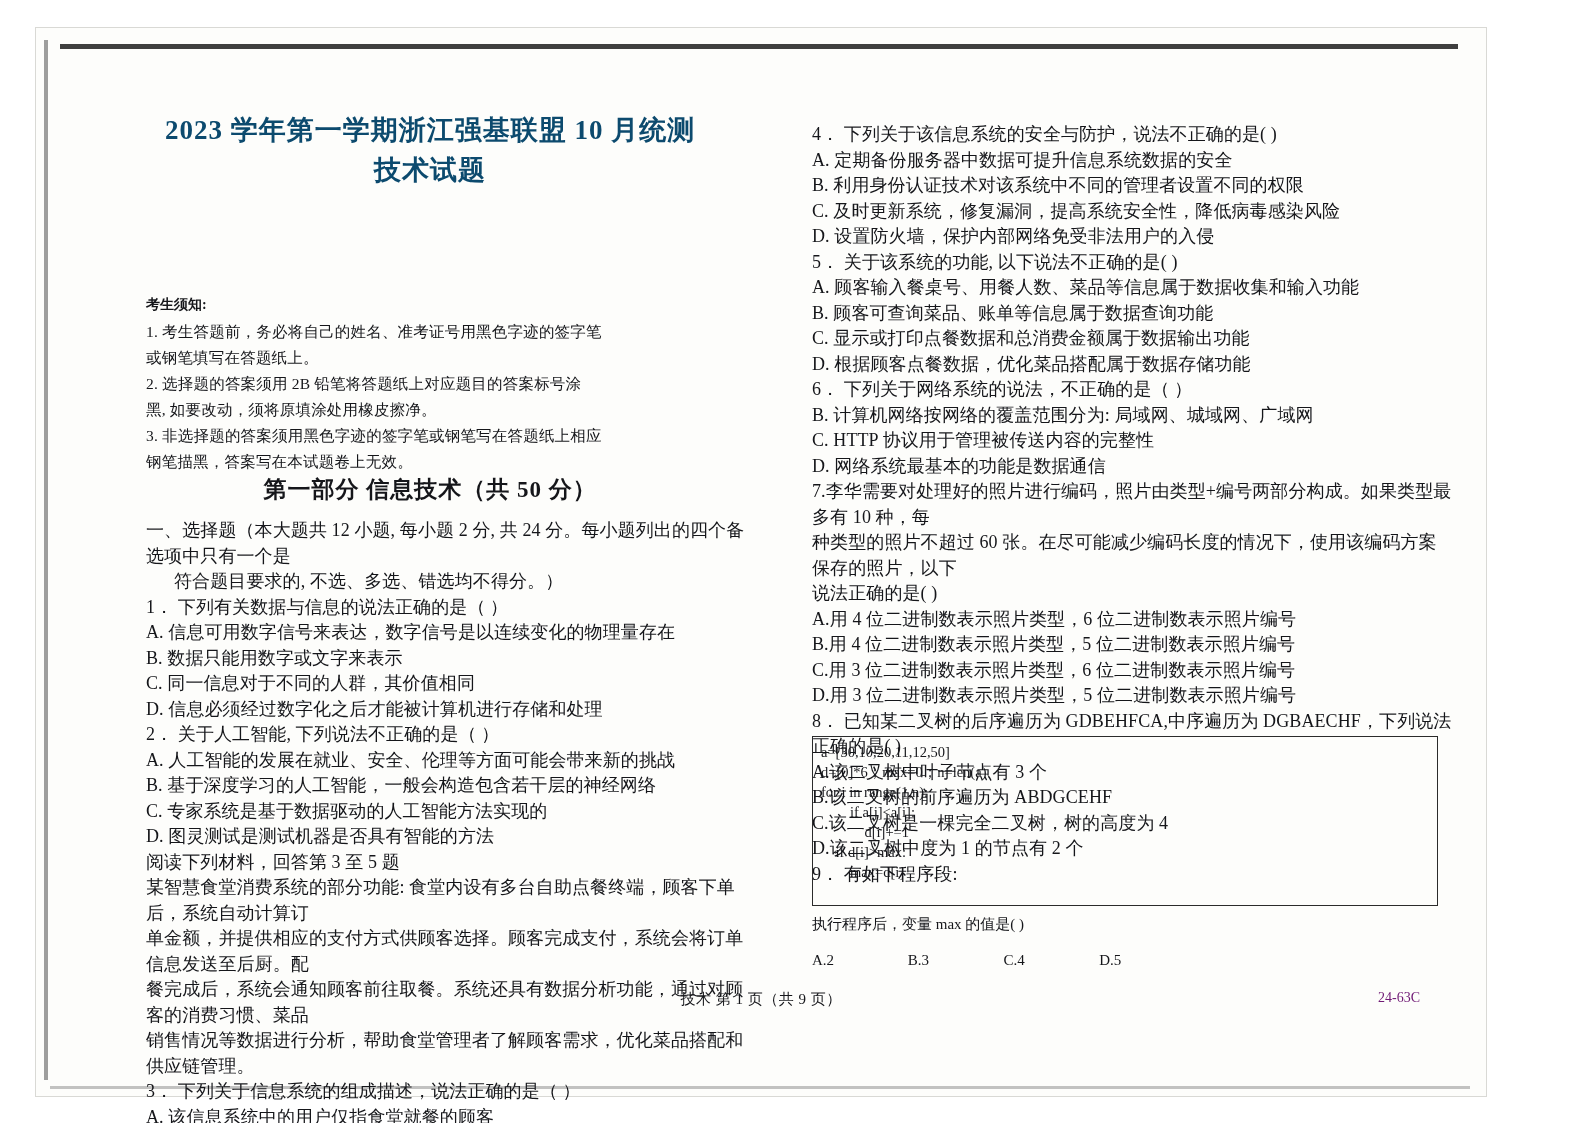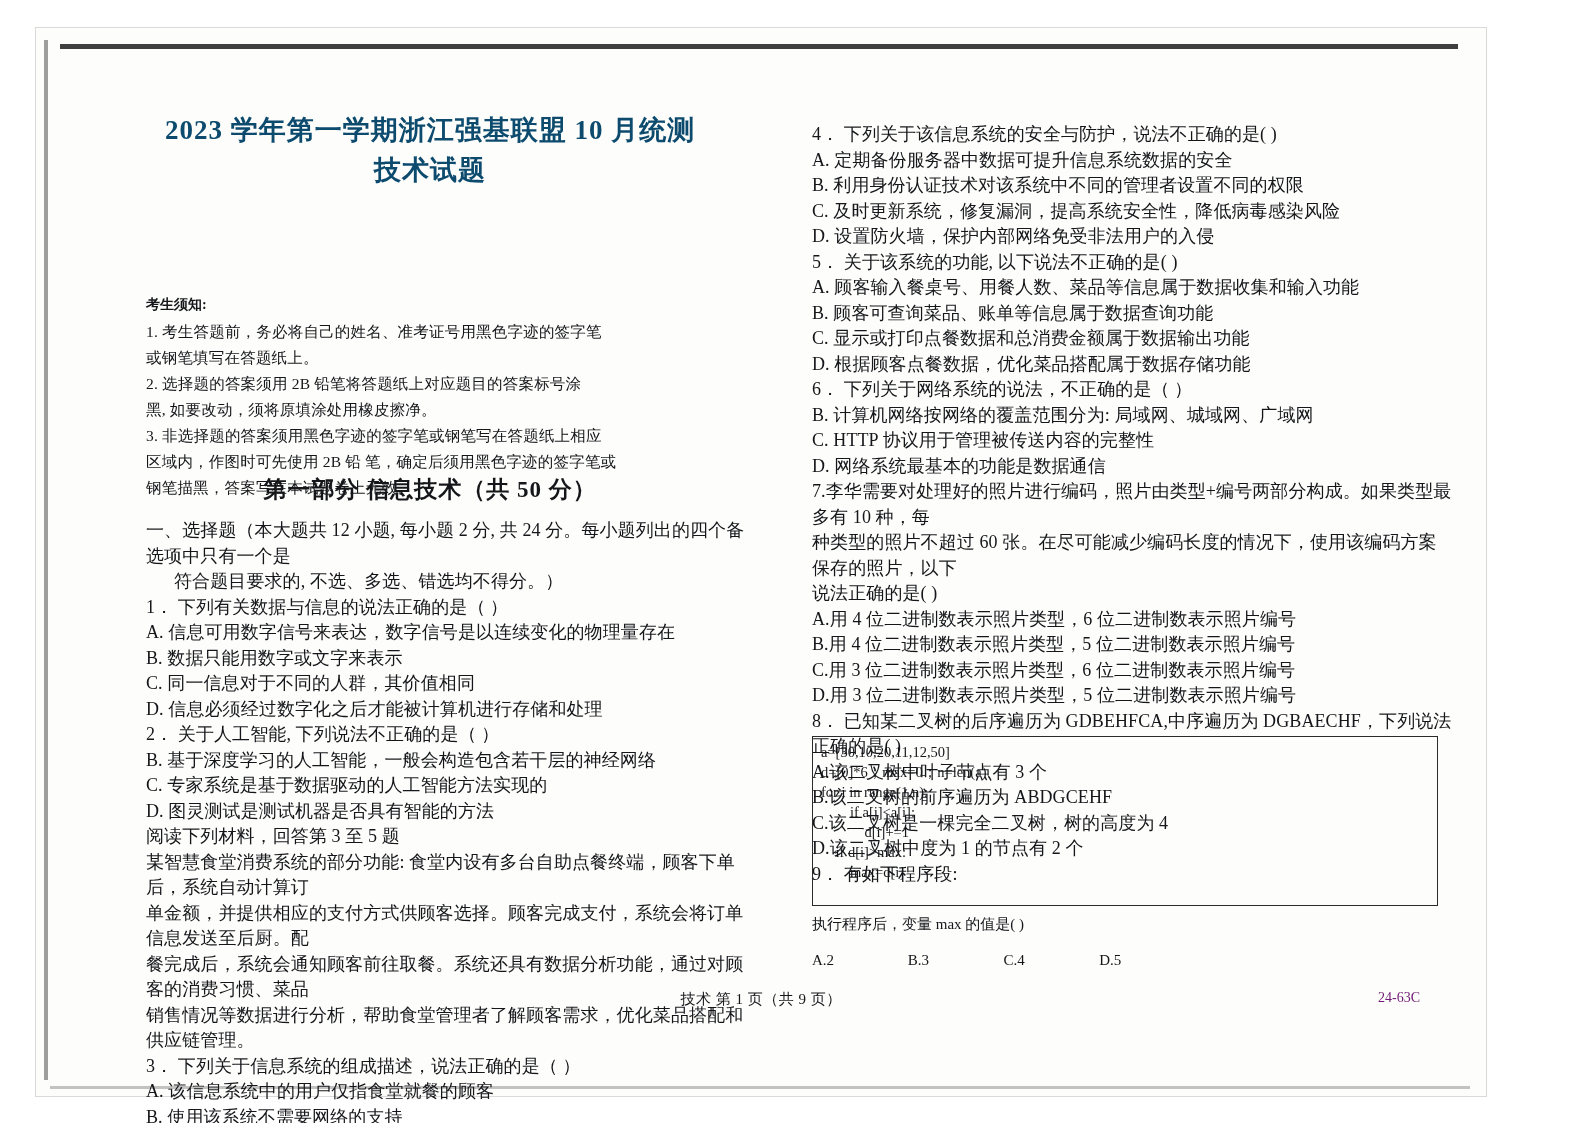"区域内，作图时可先使用 2B 铅 笔，确定后须用黑色字迹的签字笔或" p { html: <p>区域内，作图时可先使用 2B 铅 笔，确定后须用黑色字迹的签字笔或</p> -> none }
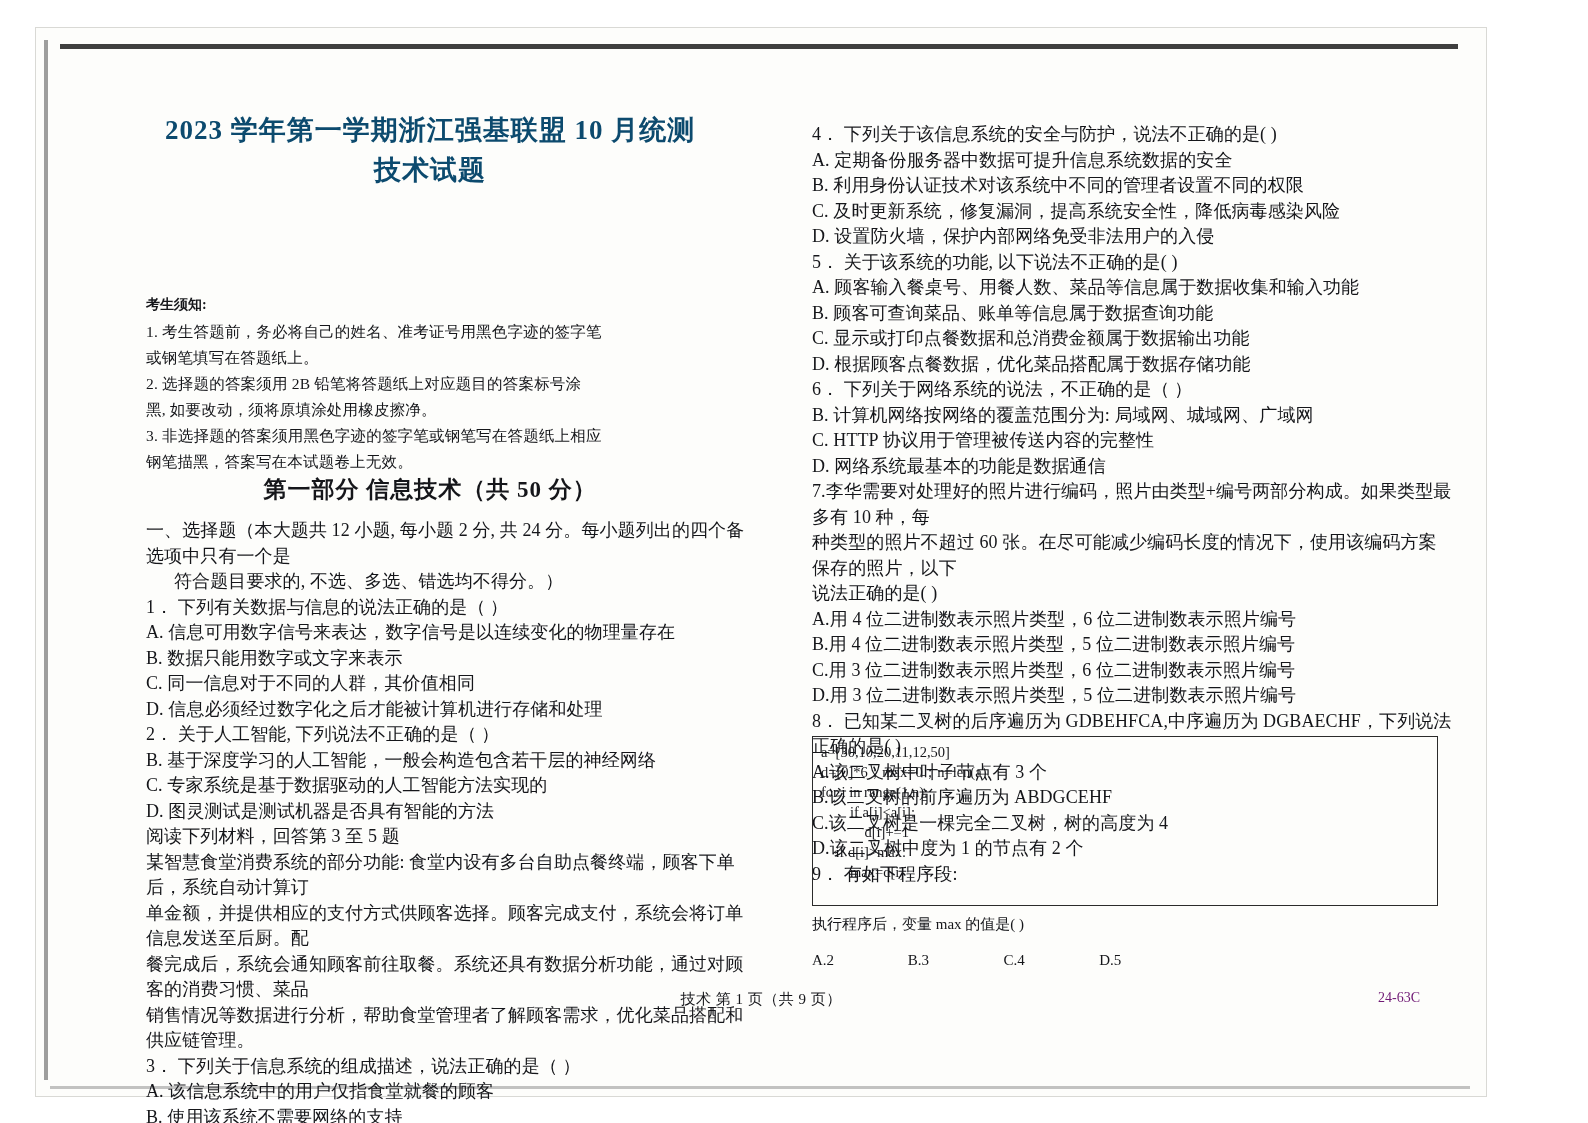"A. 人工智能的发展在就业、安全、伦理等方面可能会带来新的挑战" p { html: none -> <p>A. 人工智能的发展在就业、安全、伦理等方面可能会带来新的挑战</p> }
